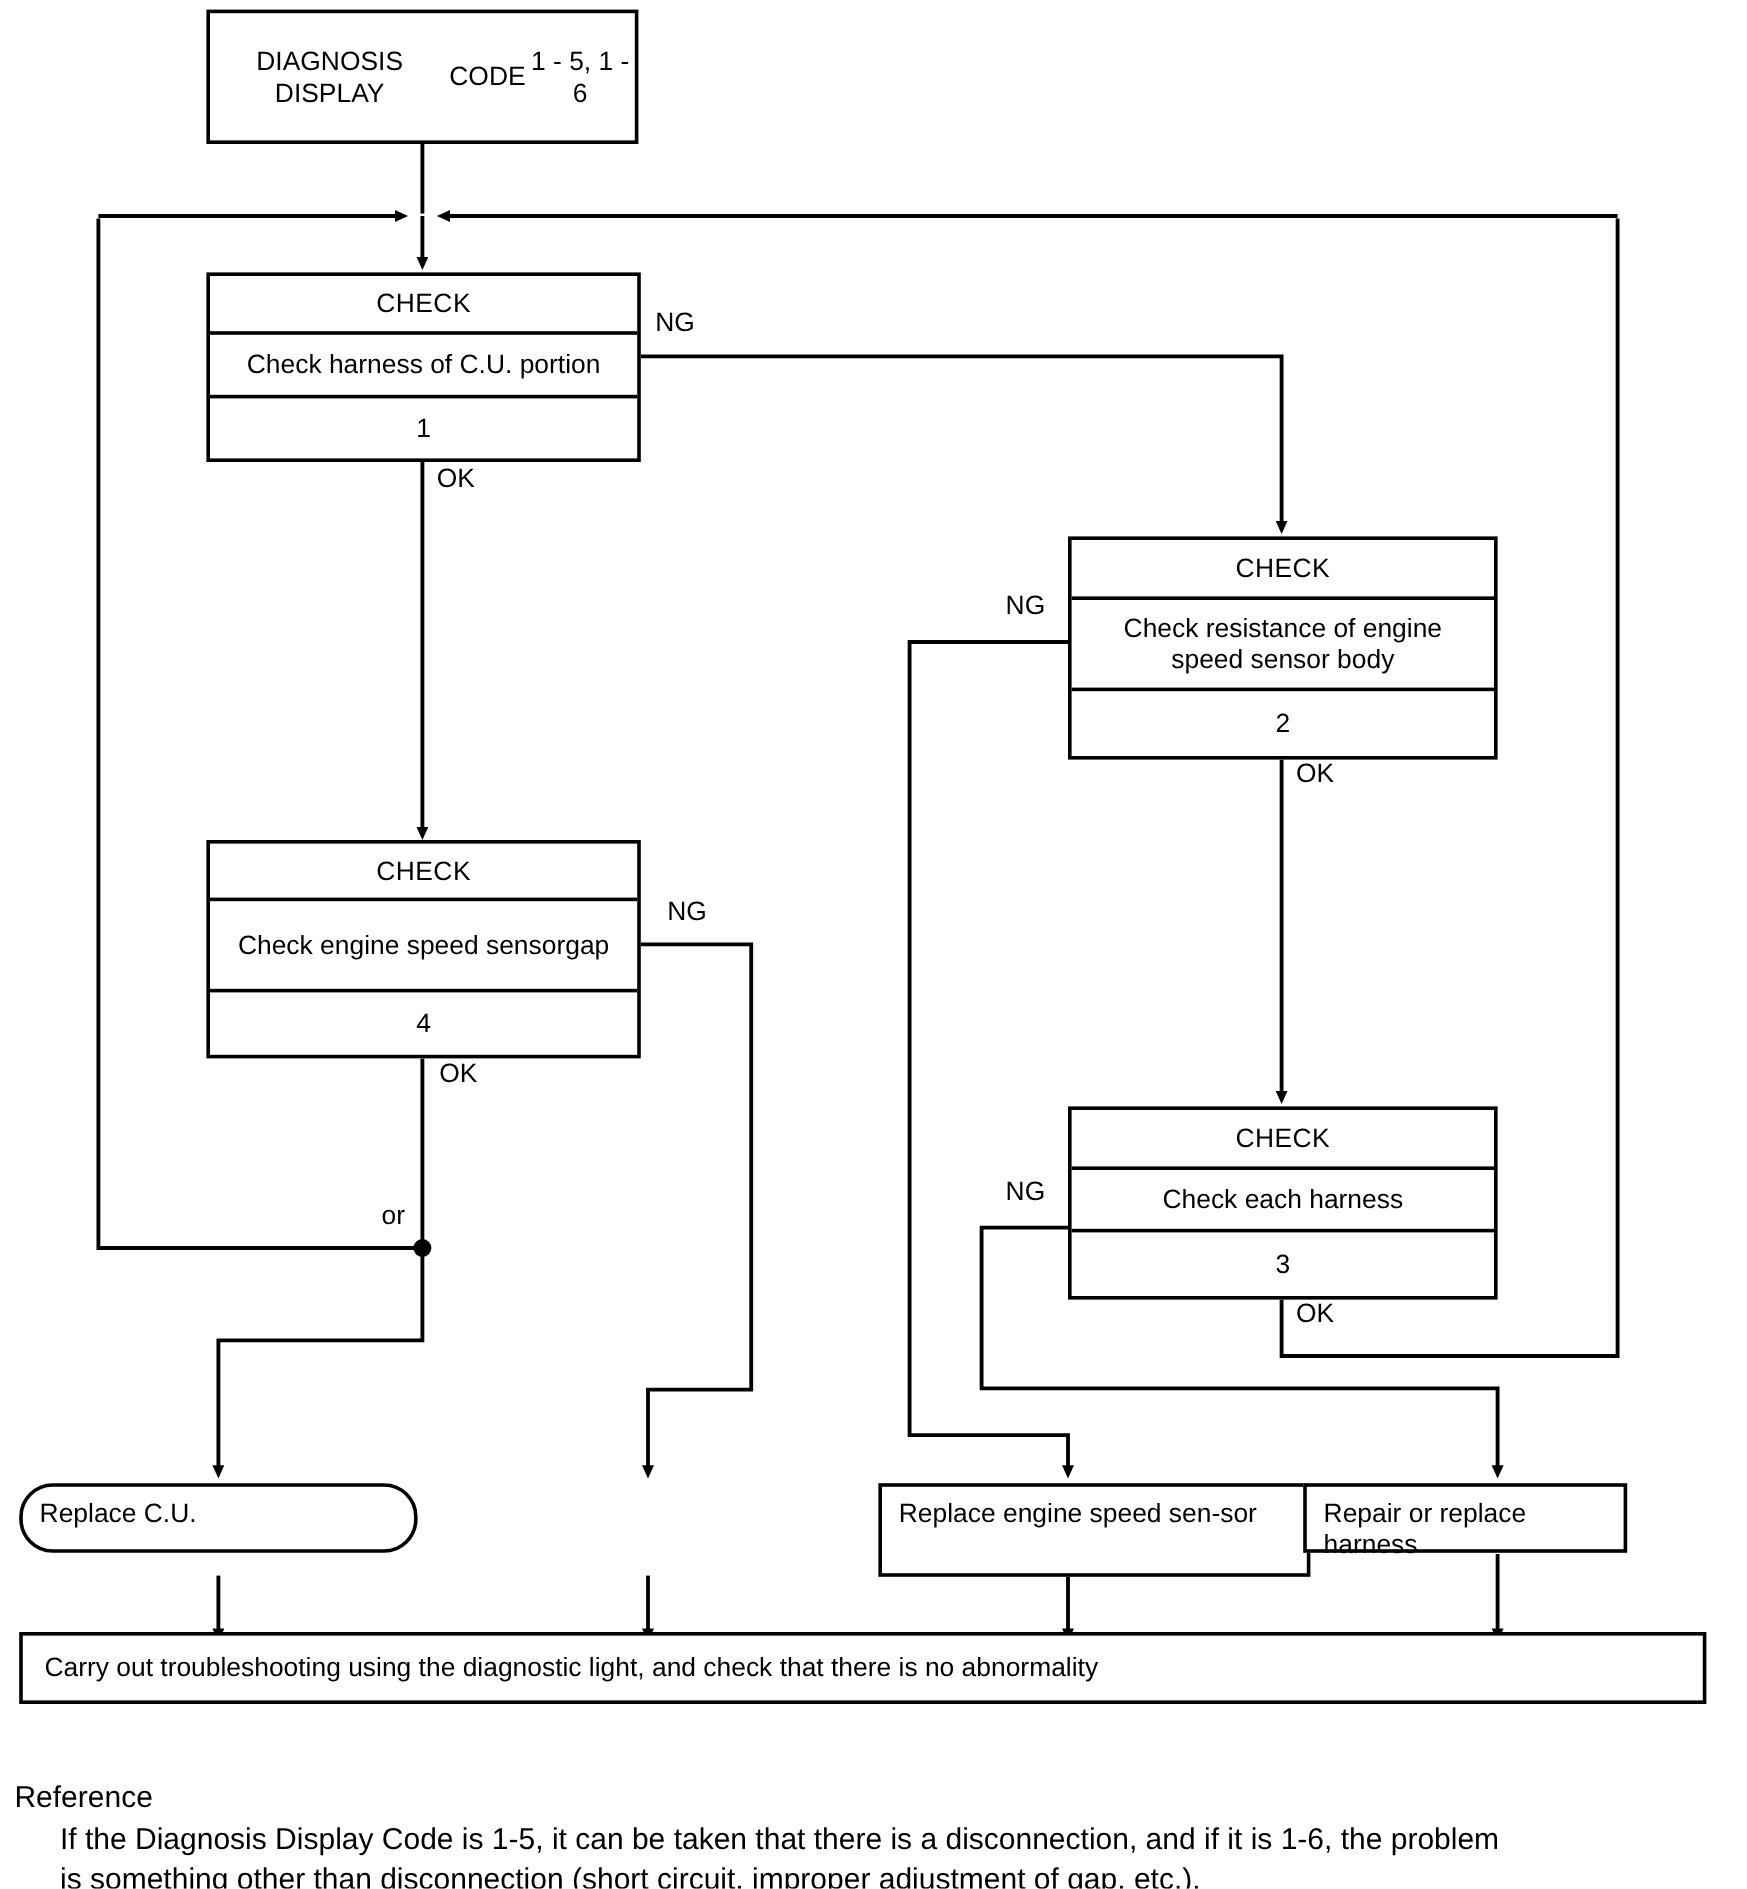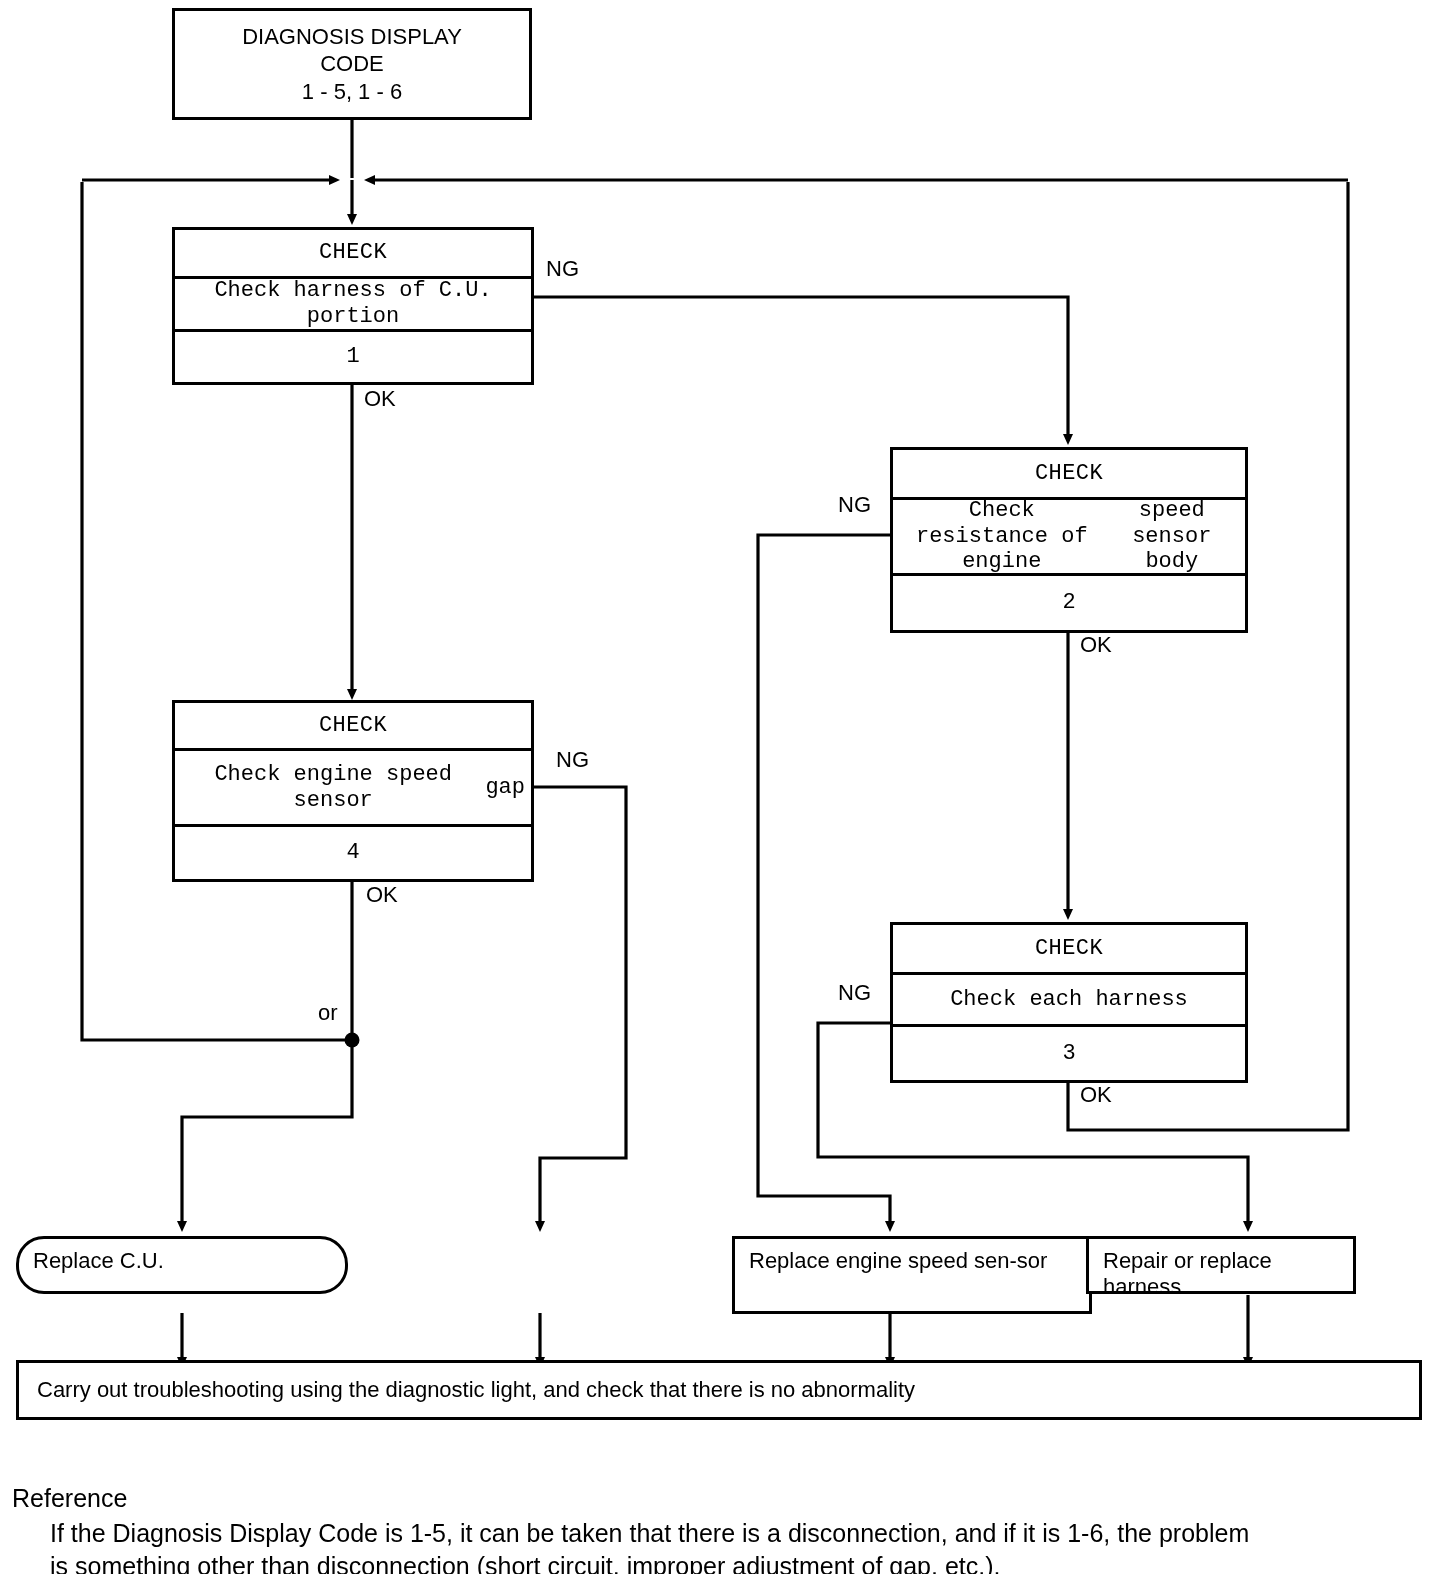"DIAGNOSIS DISPLAY" .title-box { flex-direction: column -> none; text-align: none -> center }
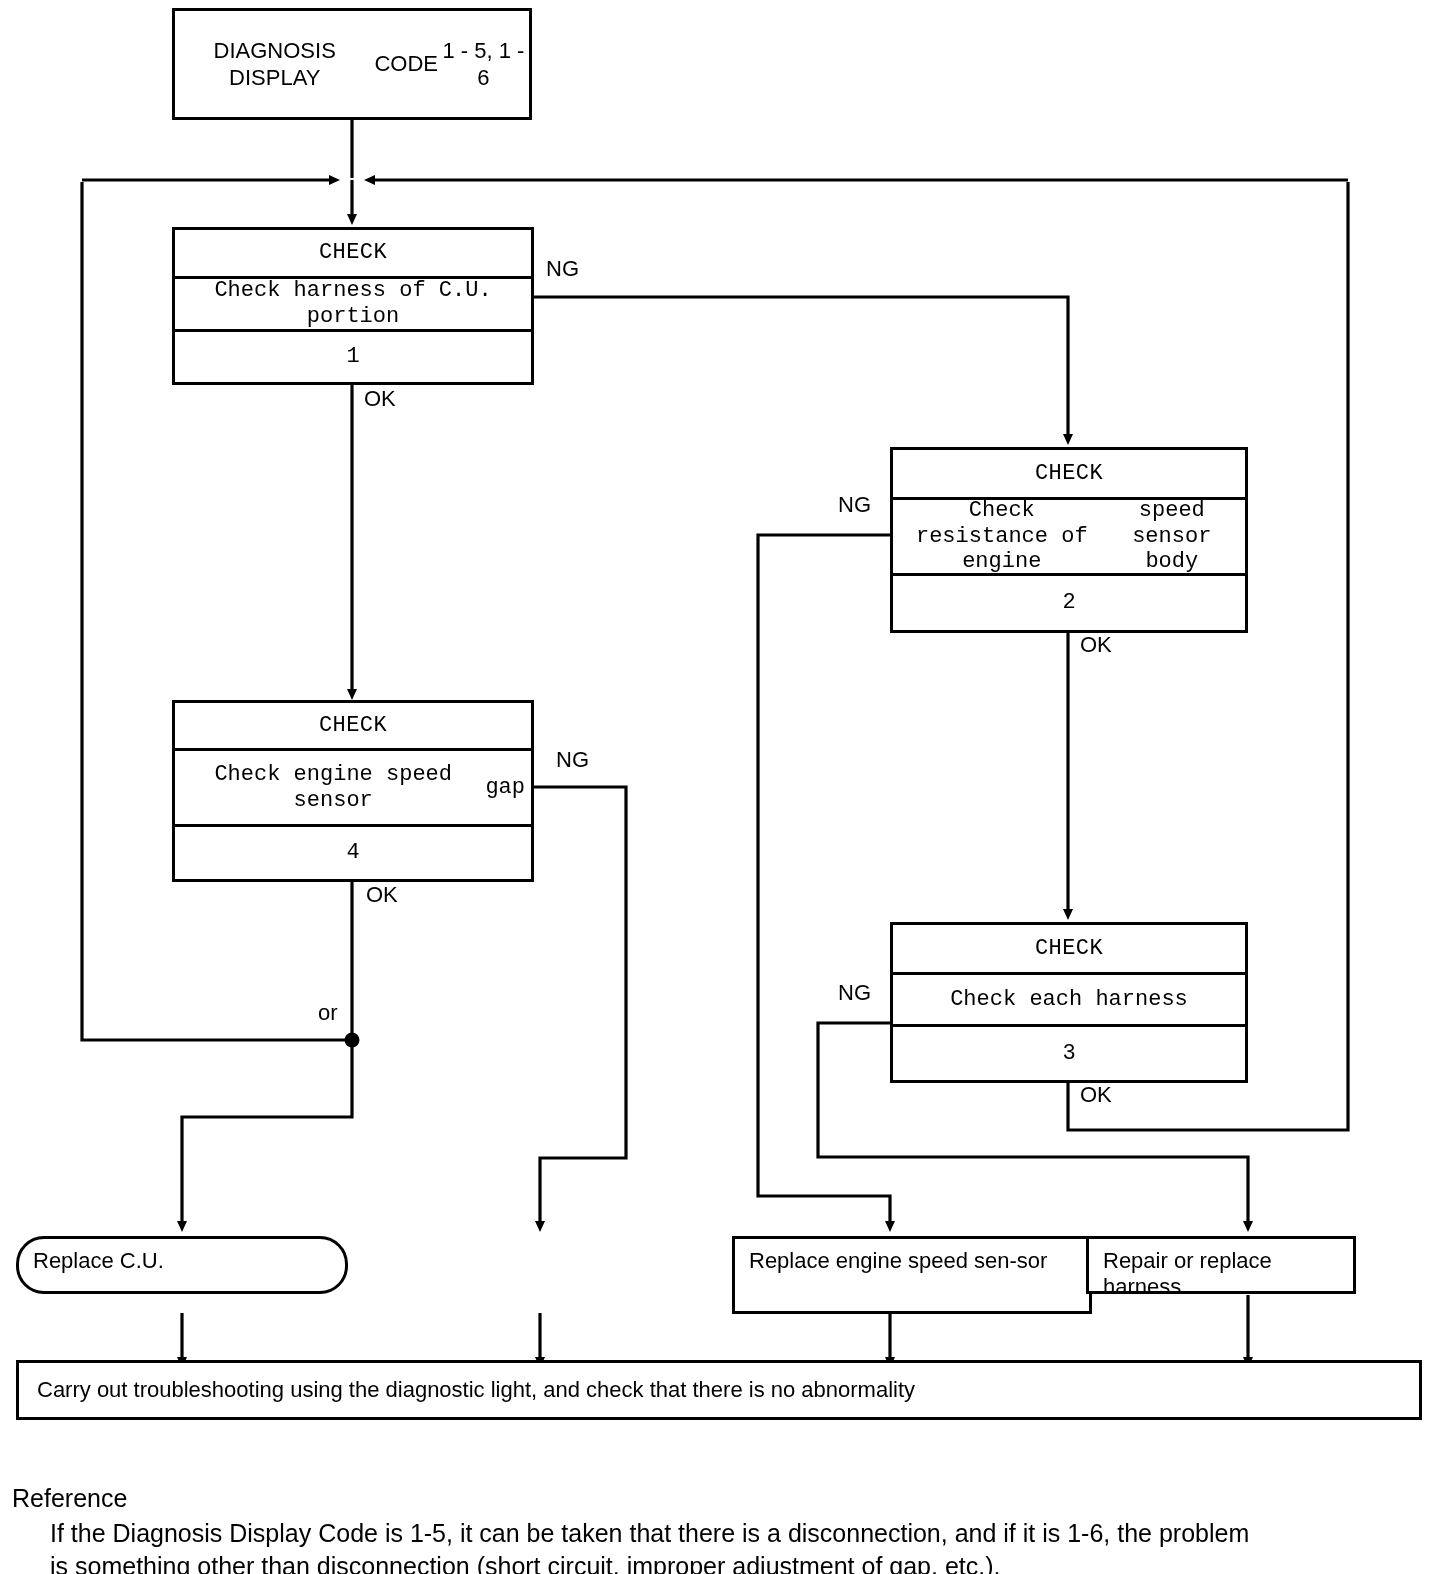"CHECK" .box-row { font-family: Liberation Mono, monospace -> none }
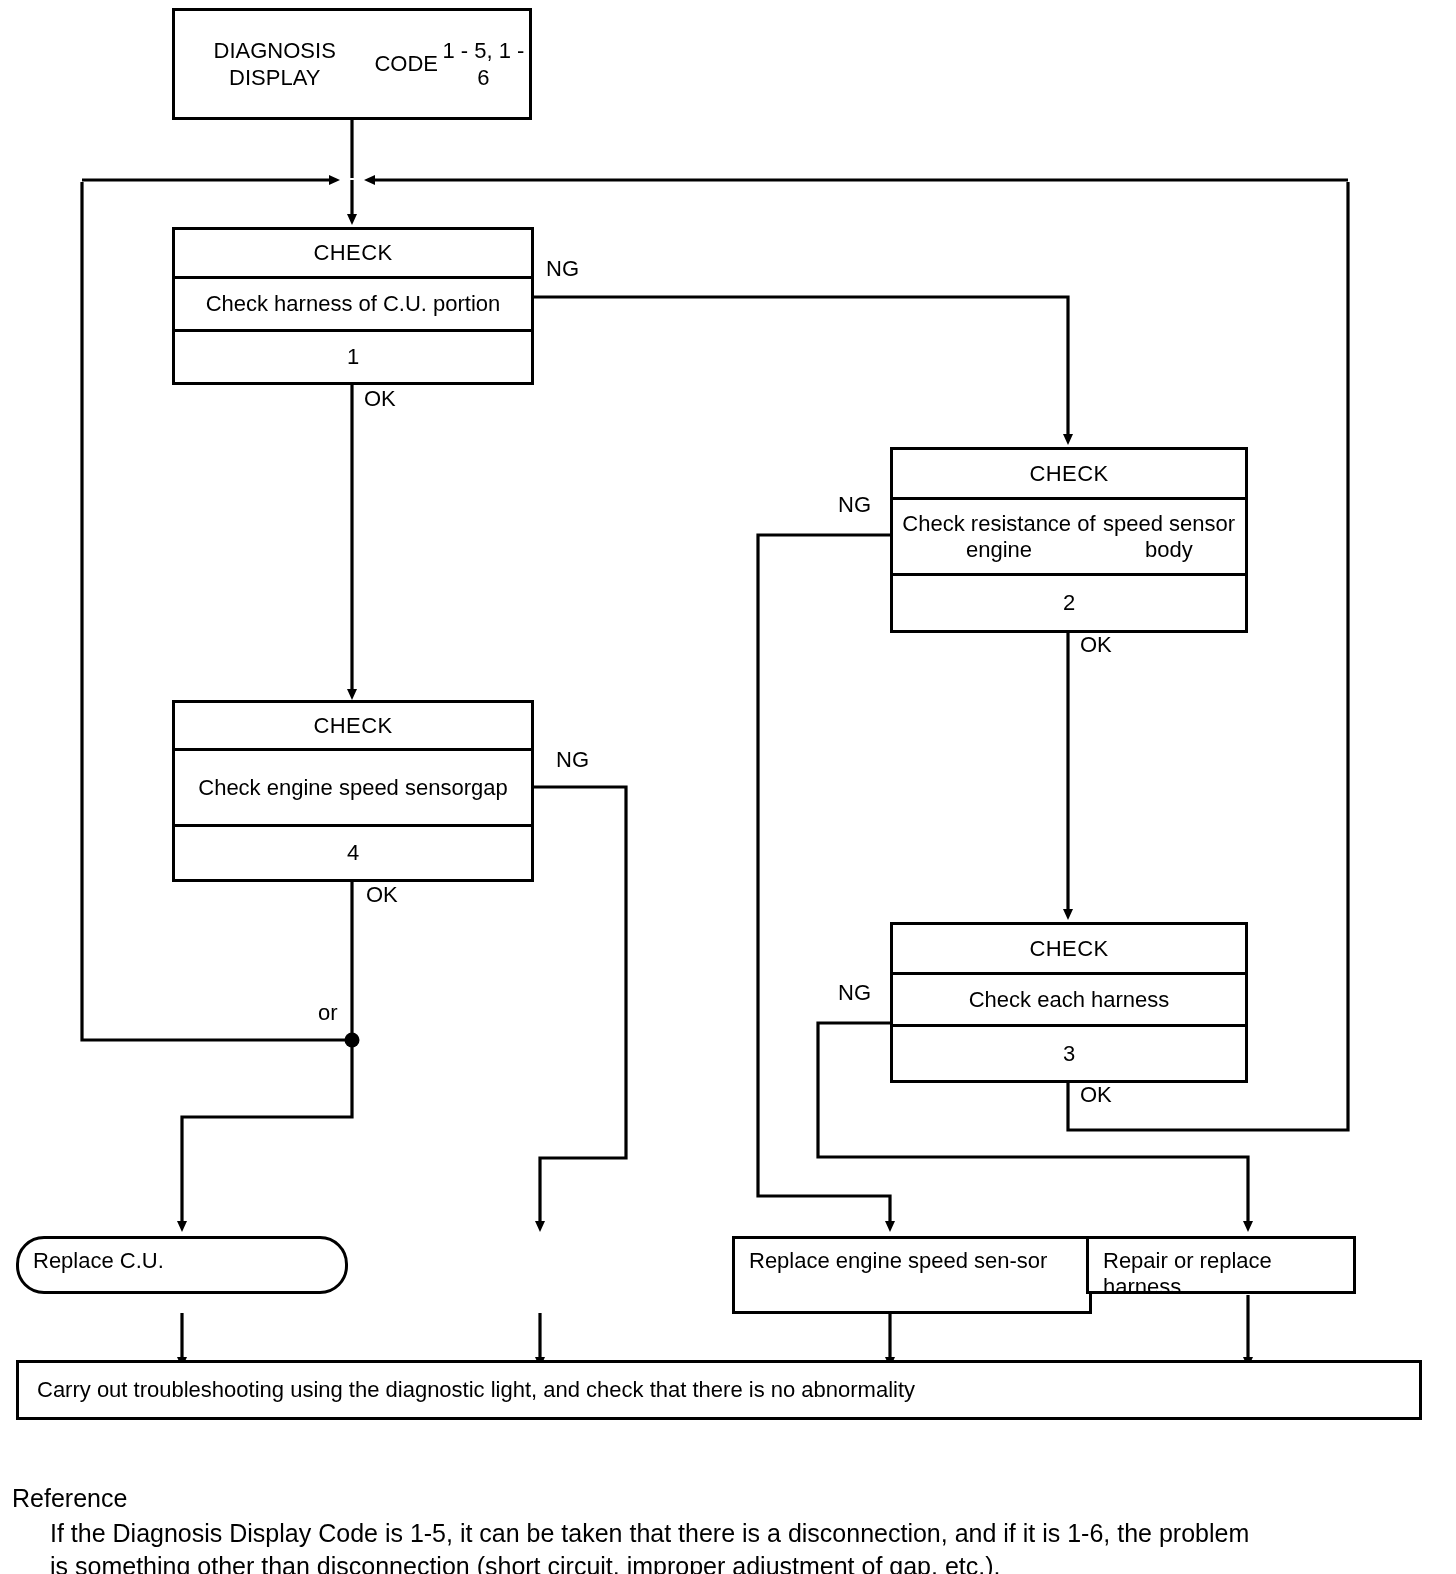"Check resistance of engine" div.box-row { flex-direction: row -> column }
